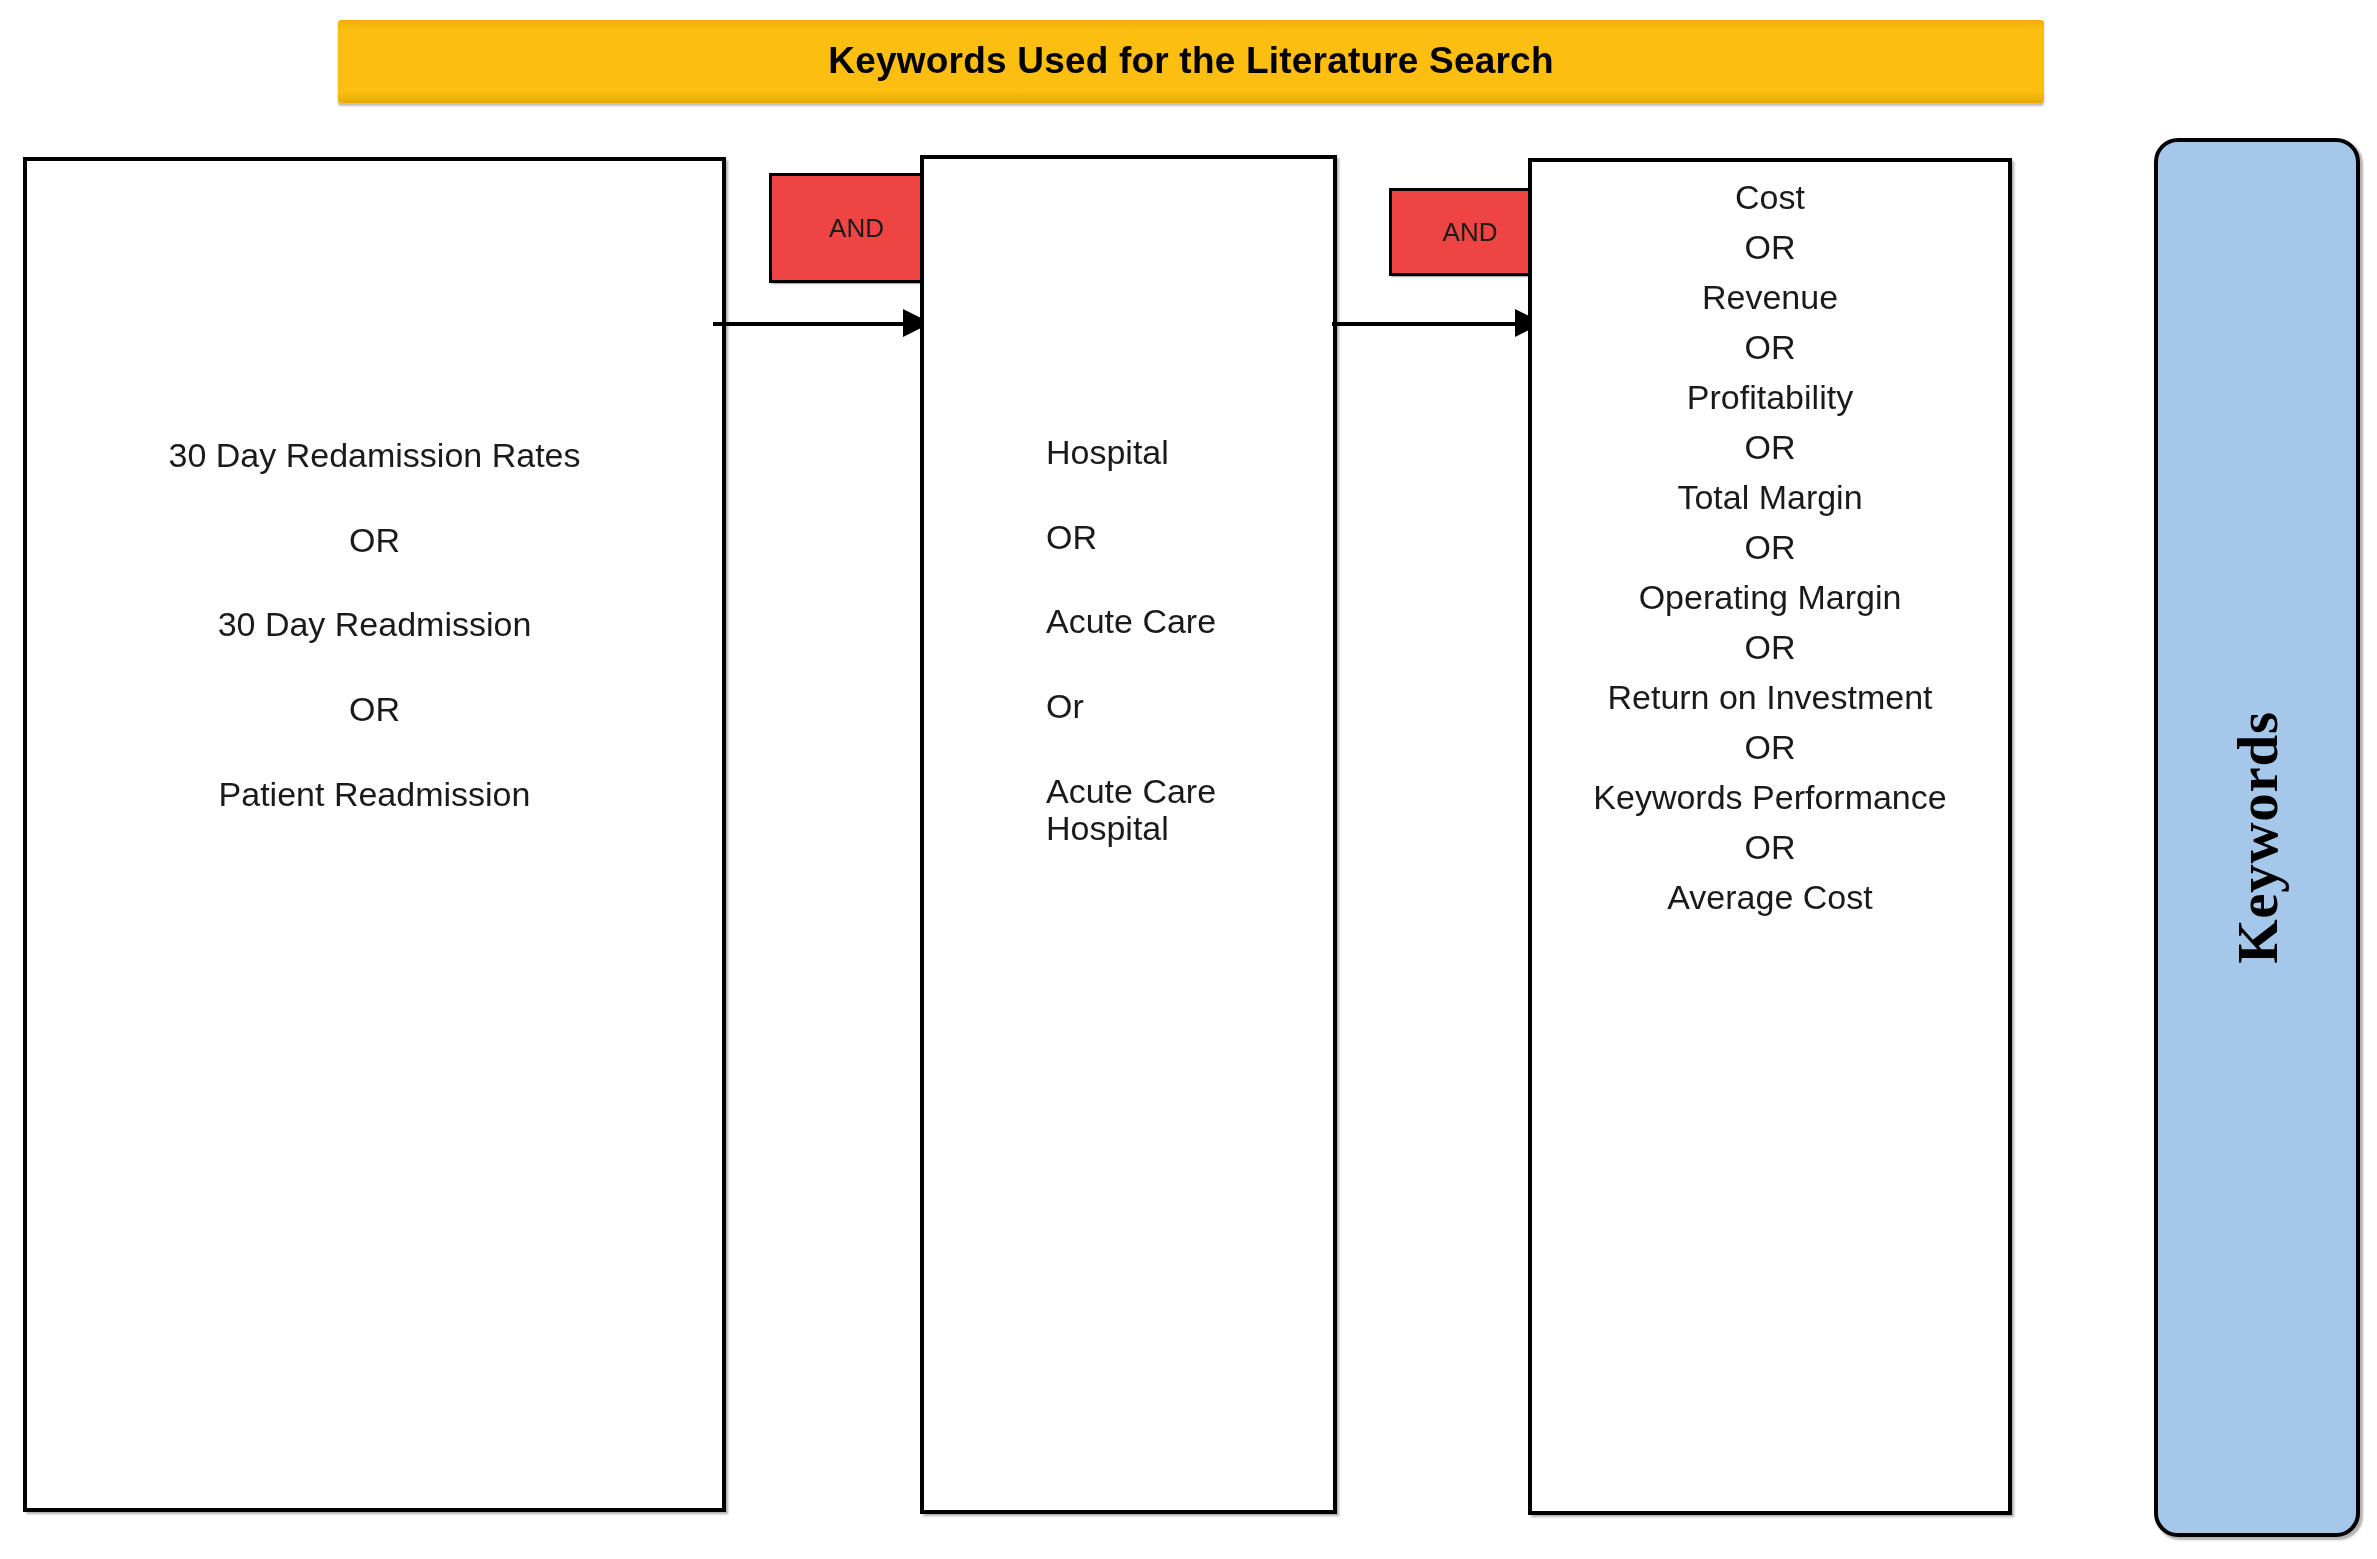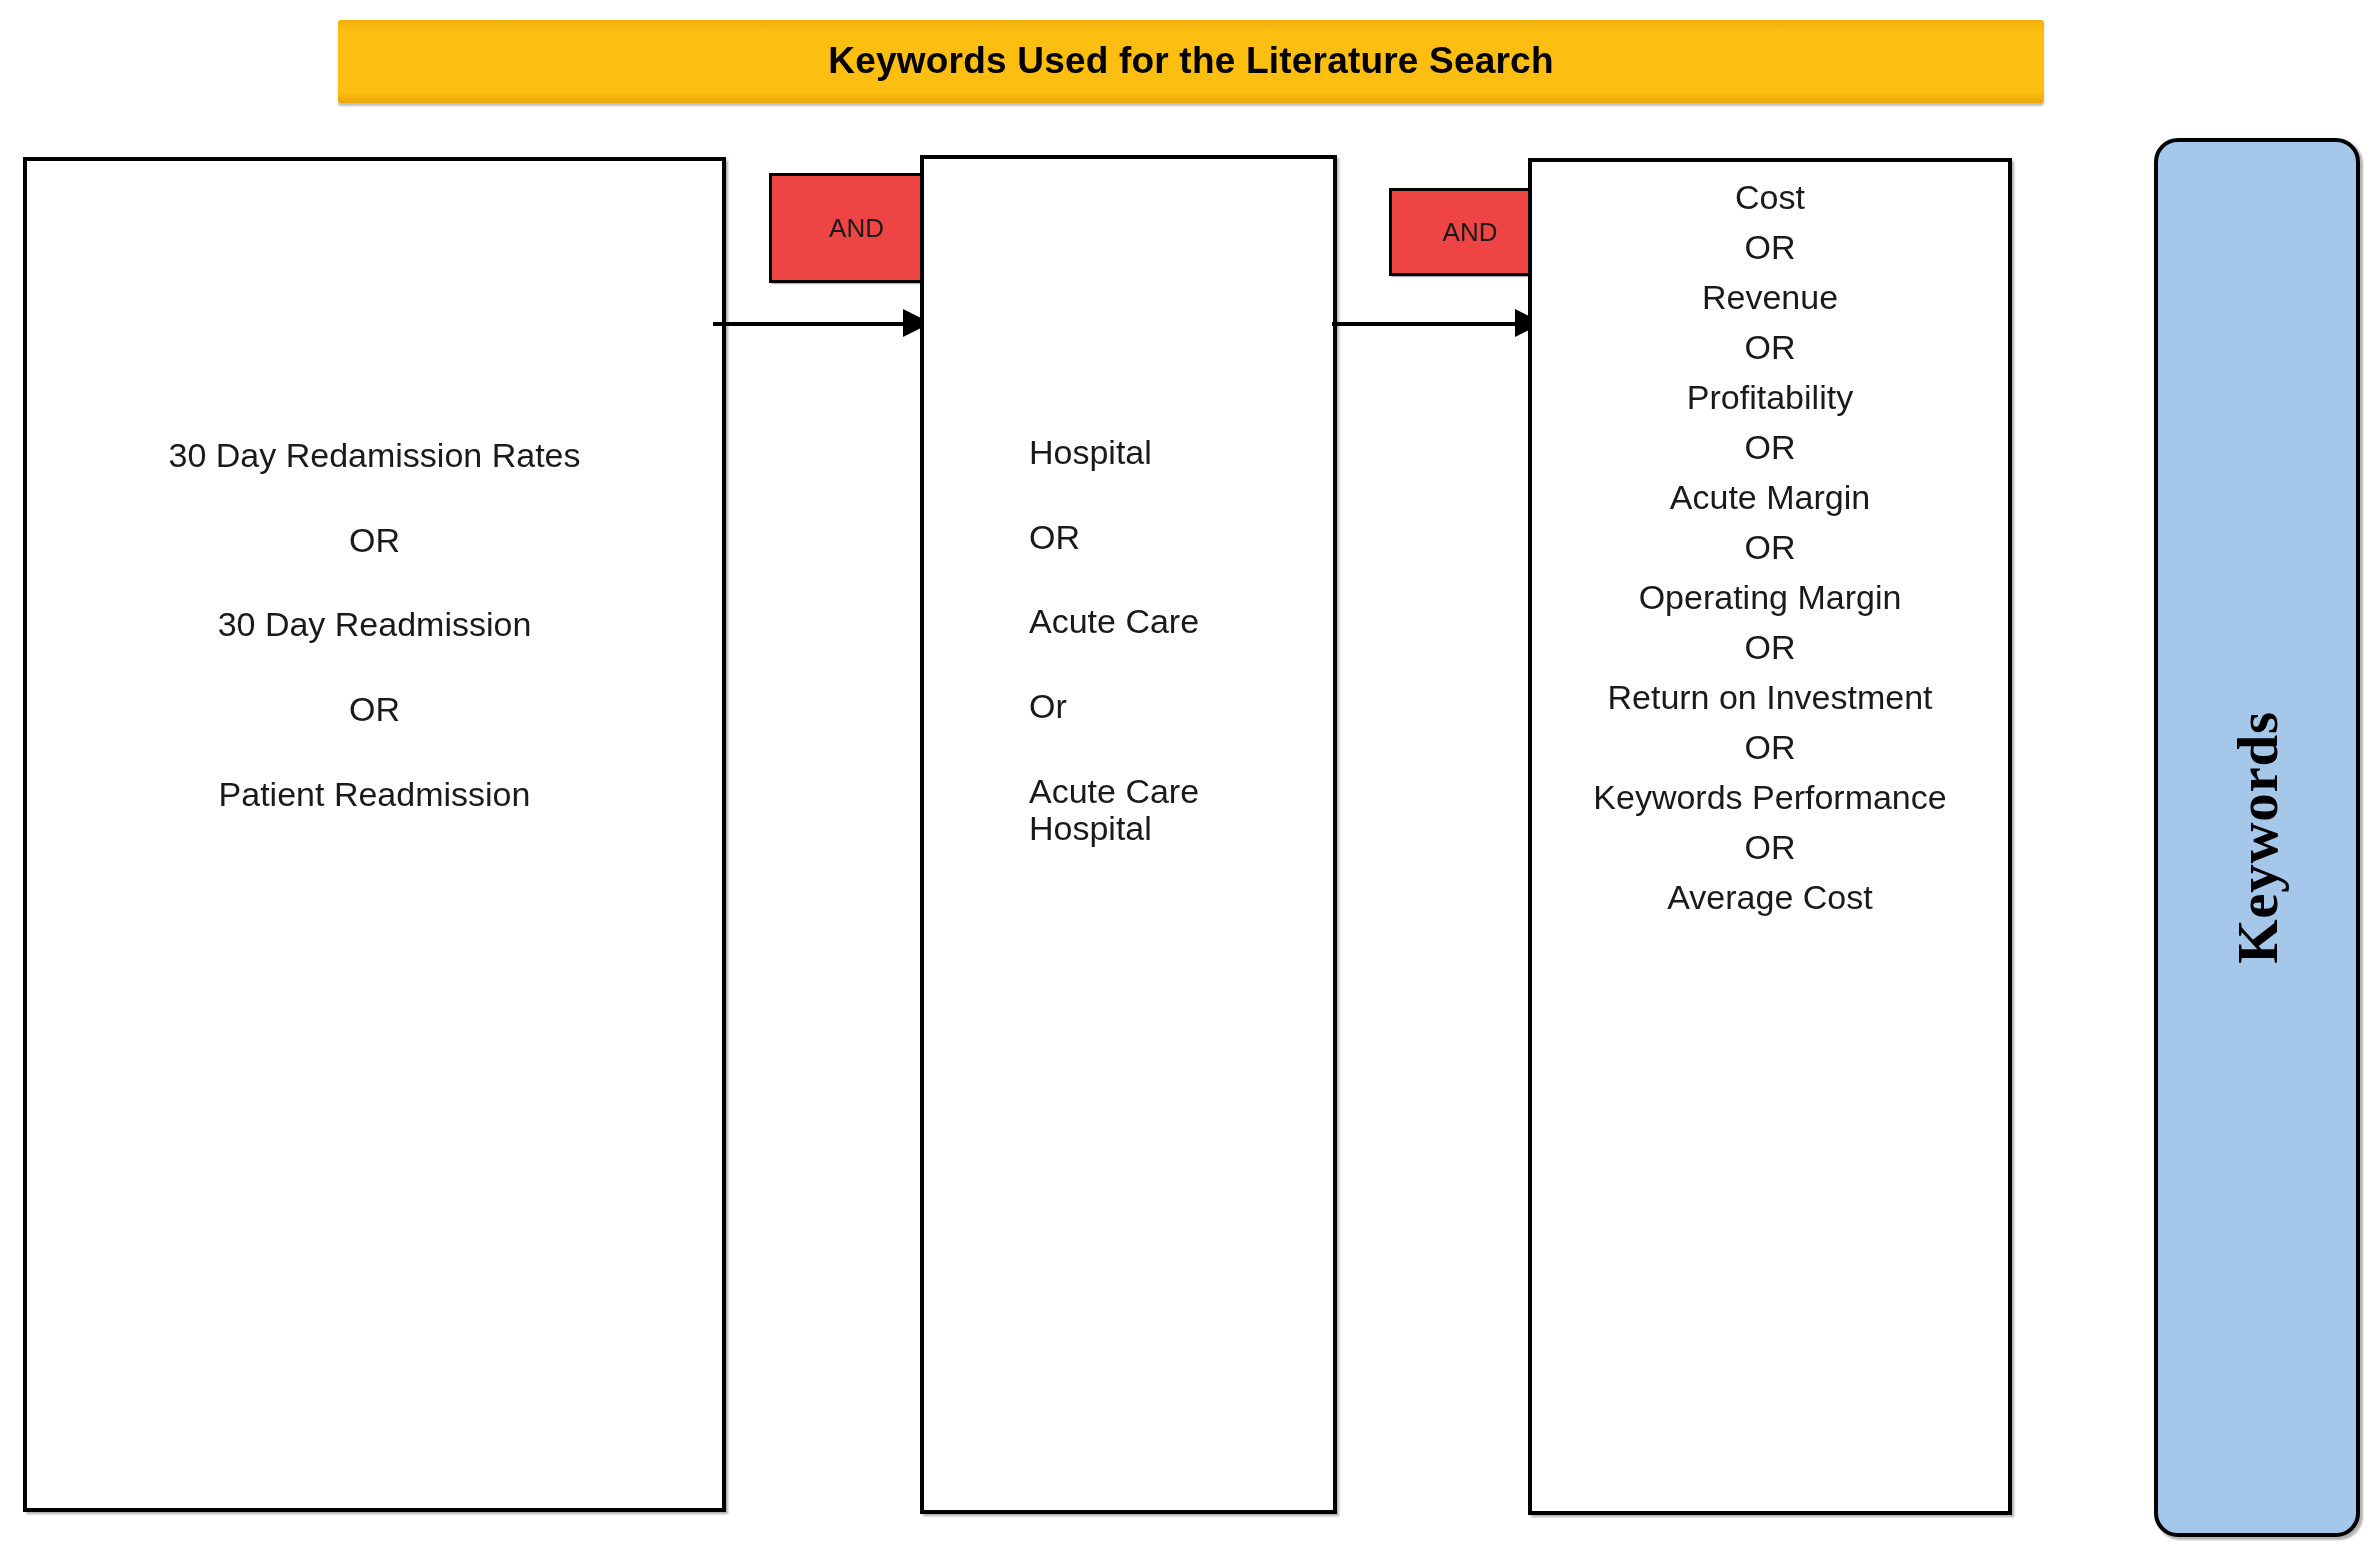"Hospital" #box-concept-setting .kw-inner { margin-left: none -> 17px }
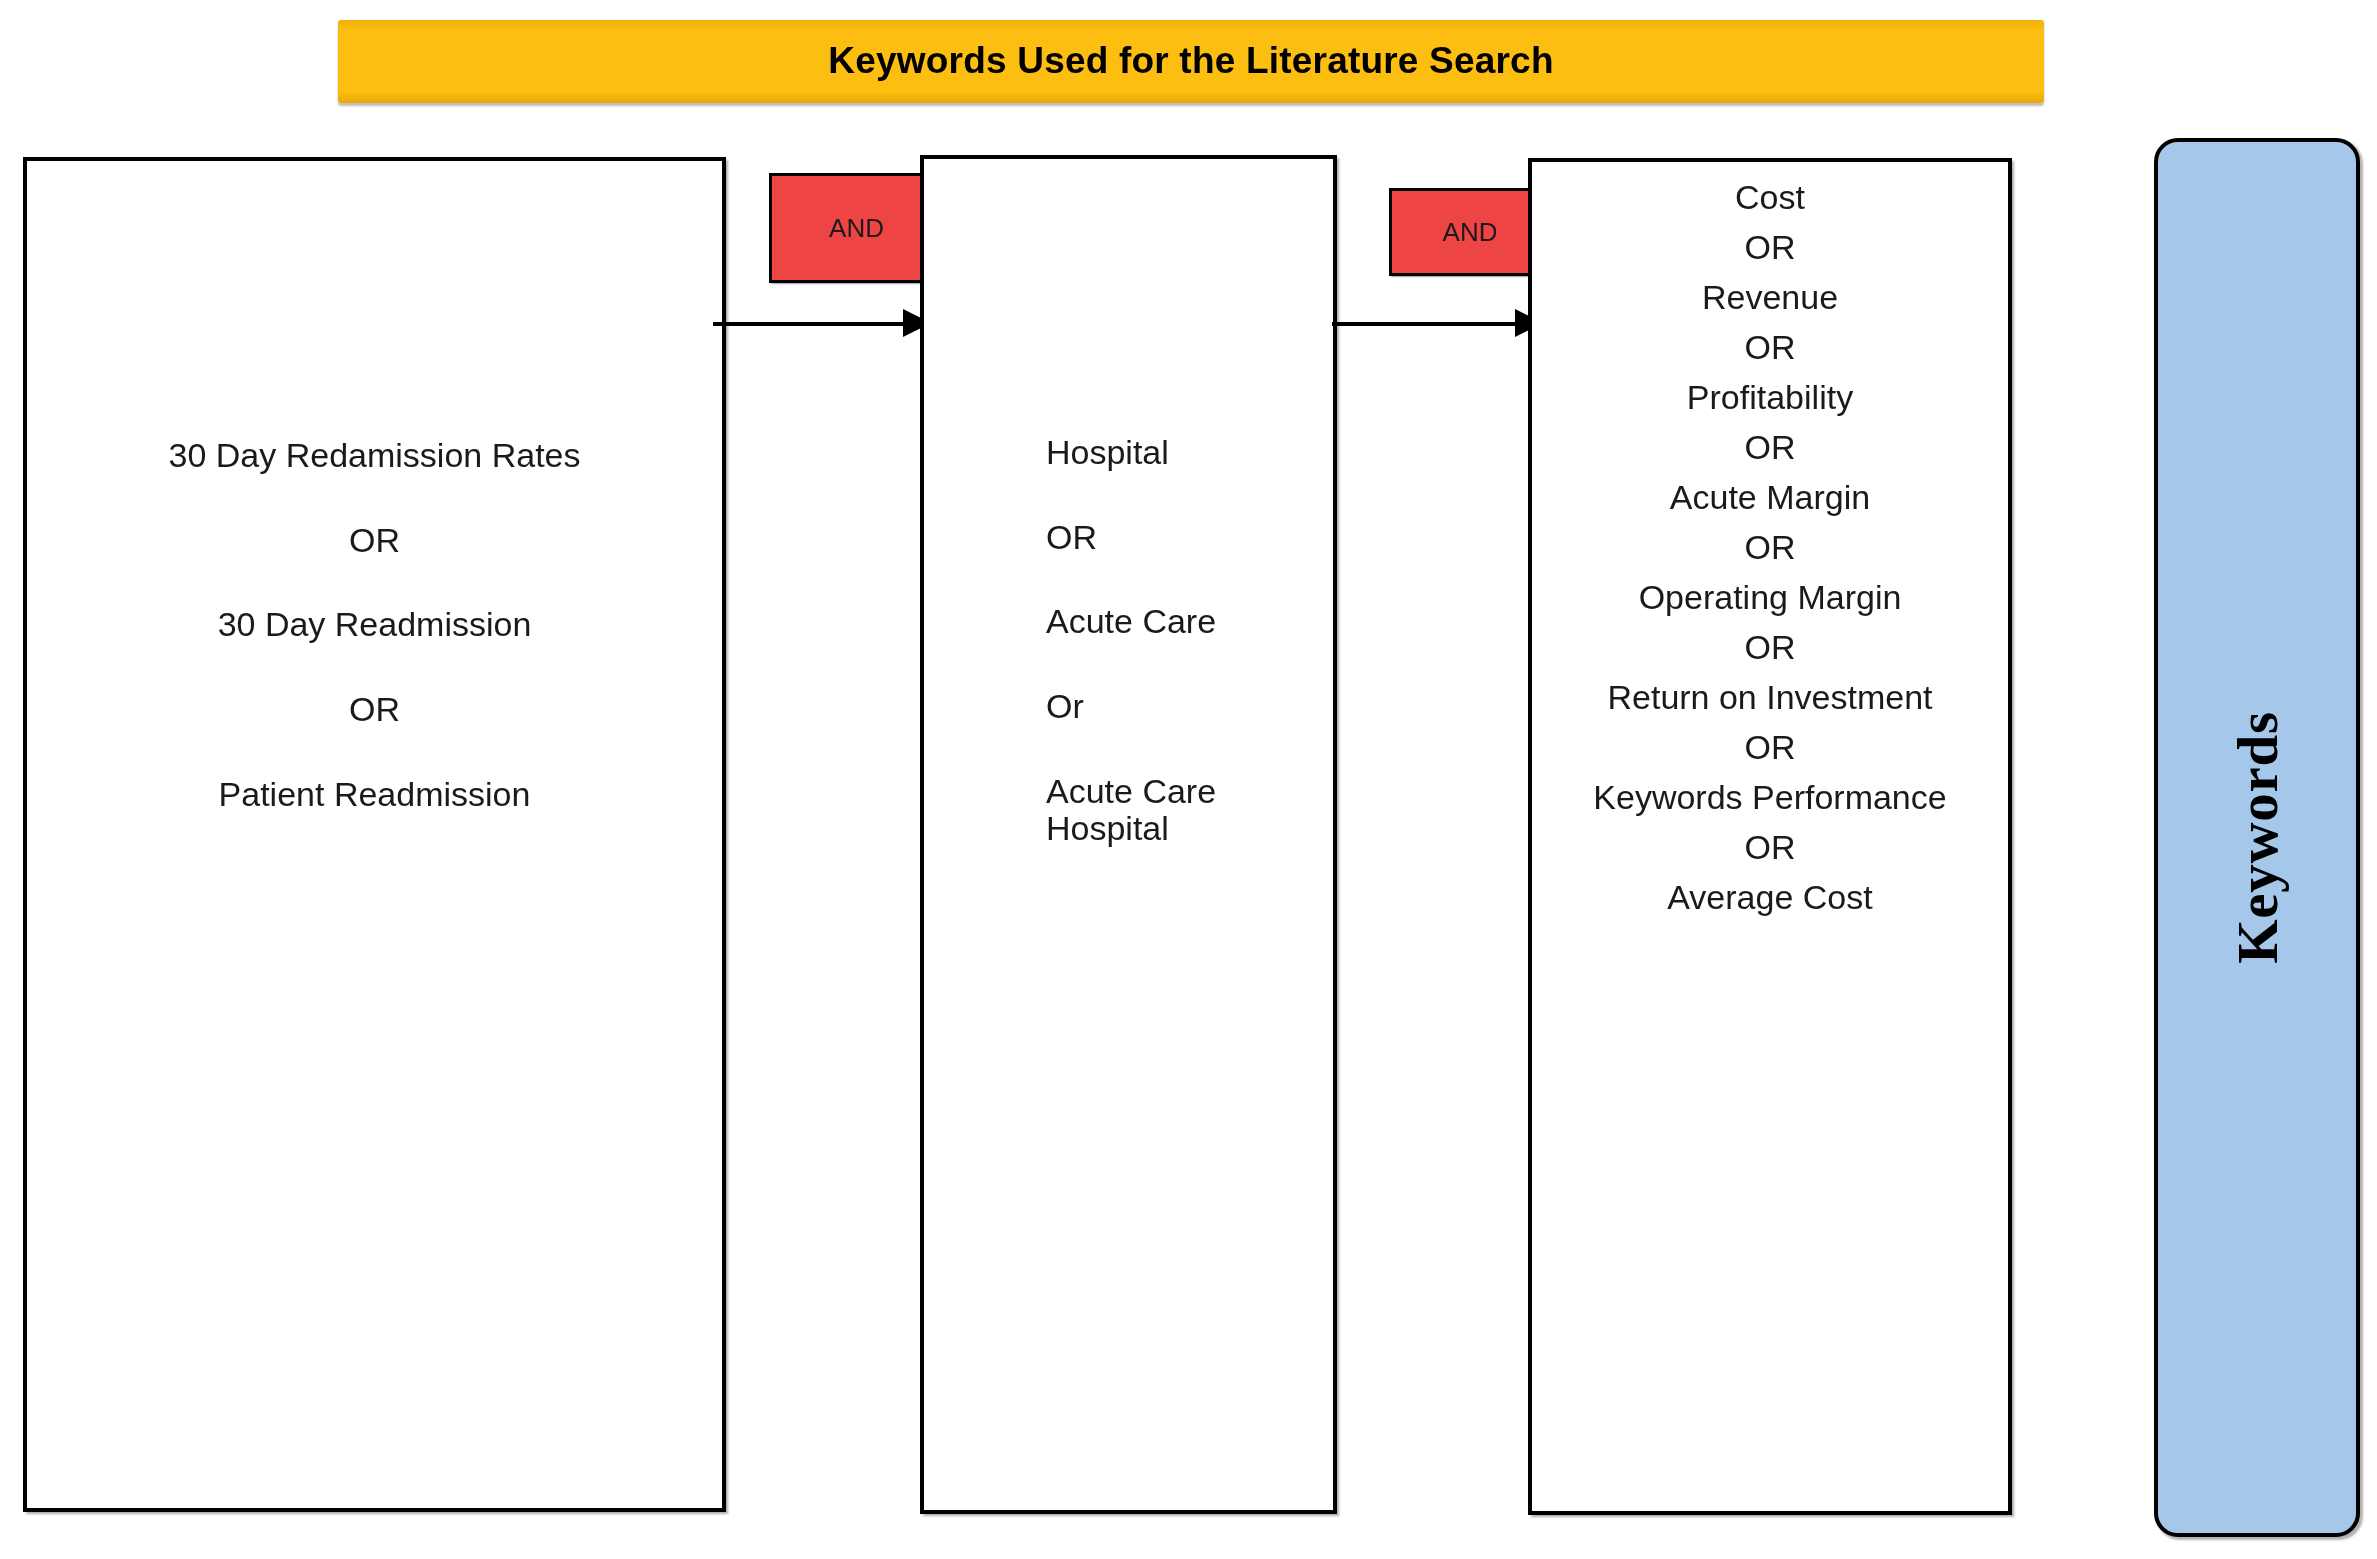"Acute Margin" div.kw-line { text: Acute -> Total }
